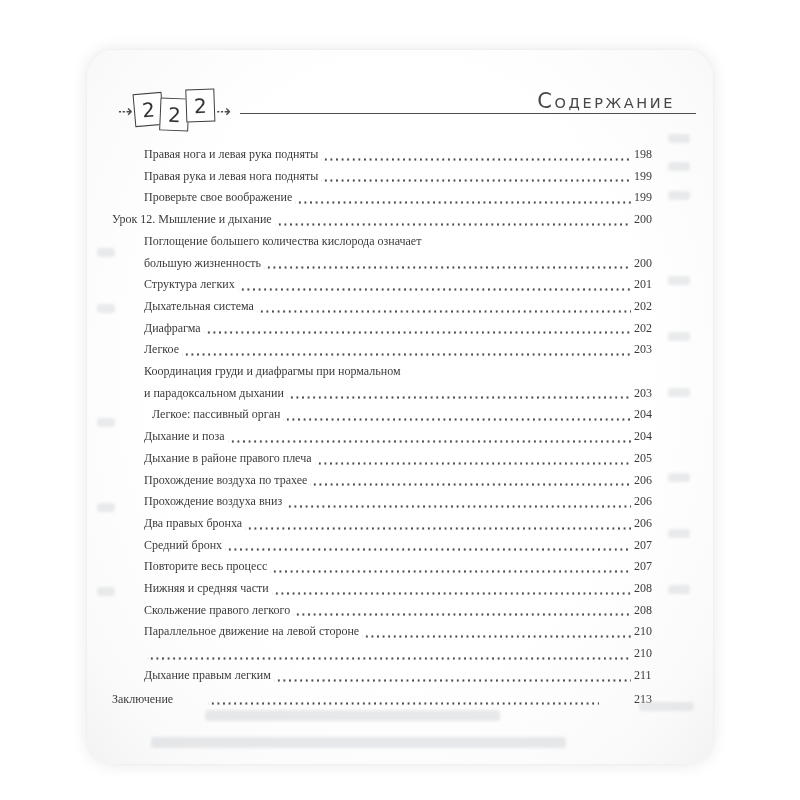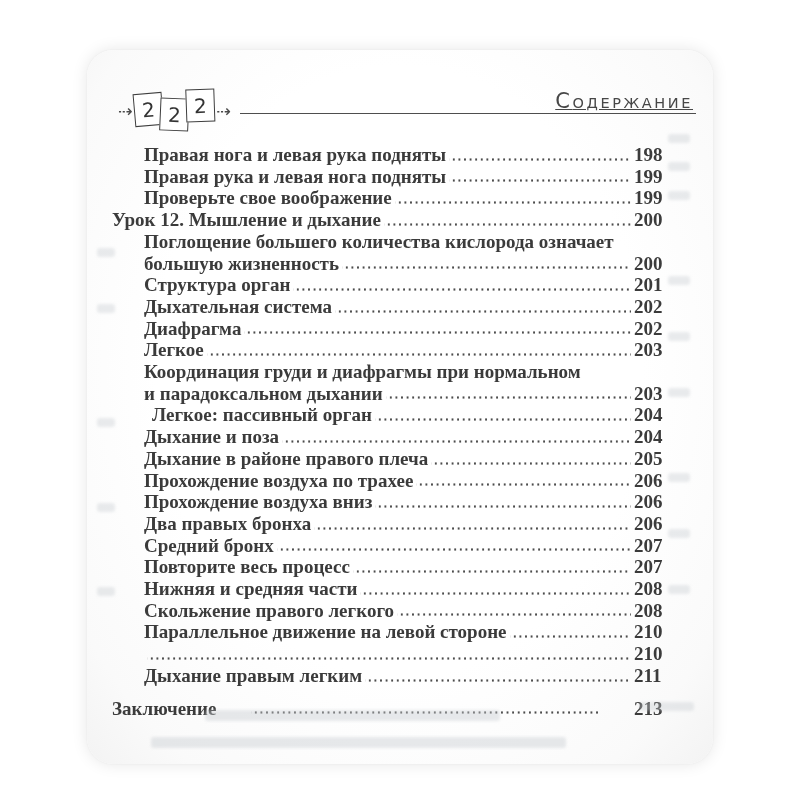"СОДЕРЖАНИЕ" .hdr-title { right: 3px -> 21px; text-decoration: underline -> none }
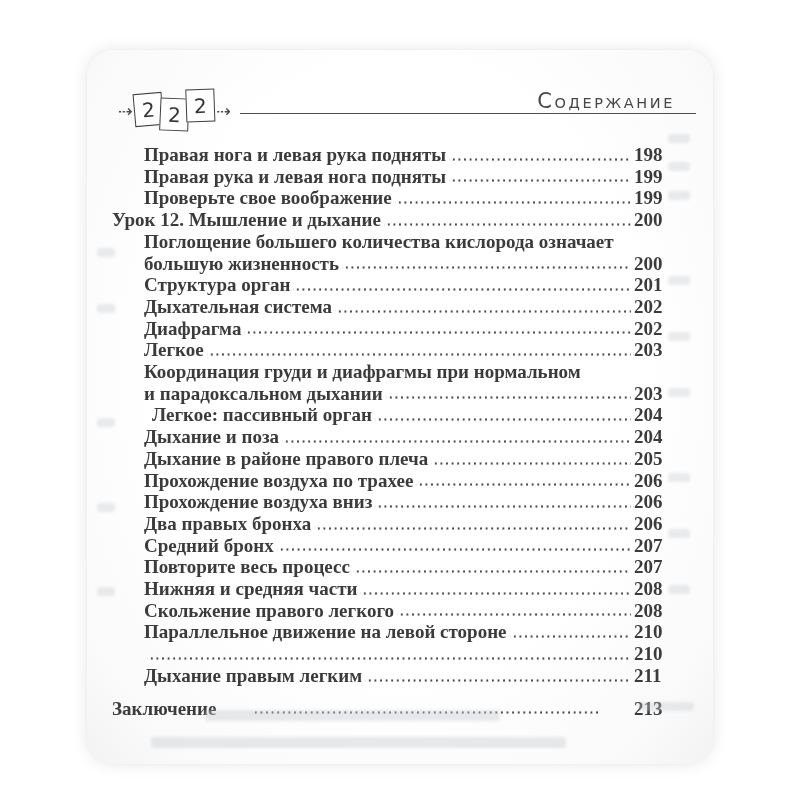"Правая нога и левая рука" .toc-row { font-size: 19px -> 12px; font-weight: bold -> none }
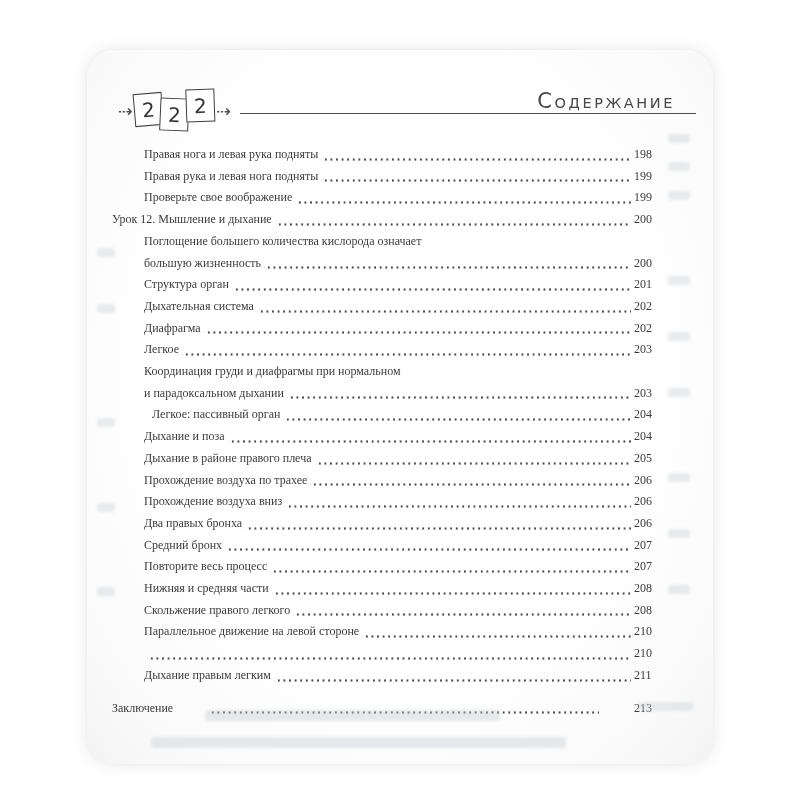"Структура орган" span.t { text: орган -> легких }
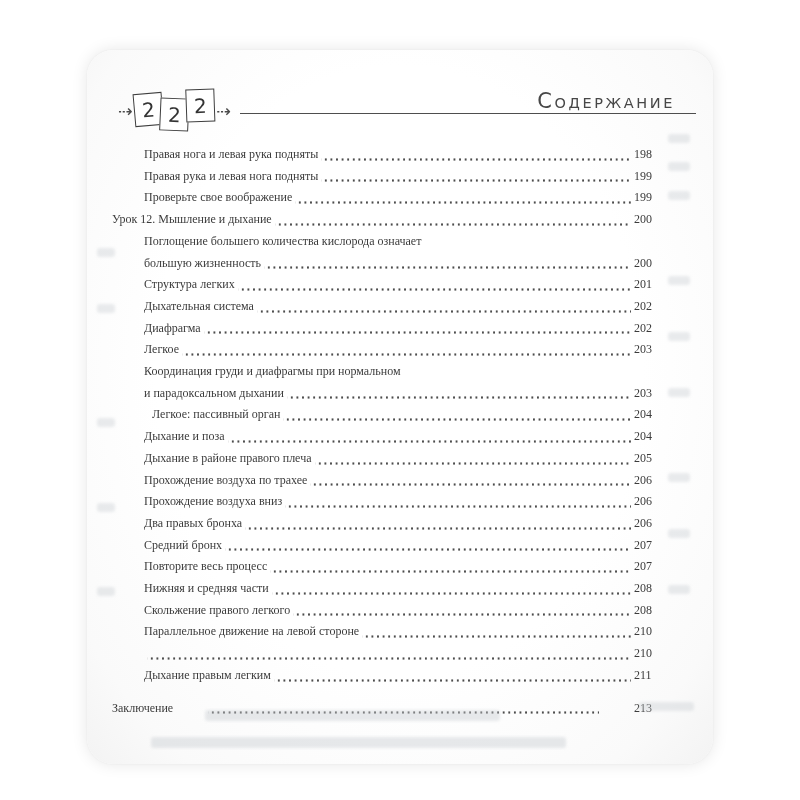"Заключение" .toc-row.gap { margin-top: 11px -> 2px }
